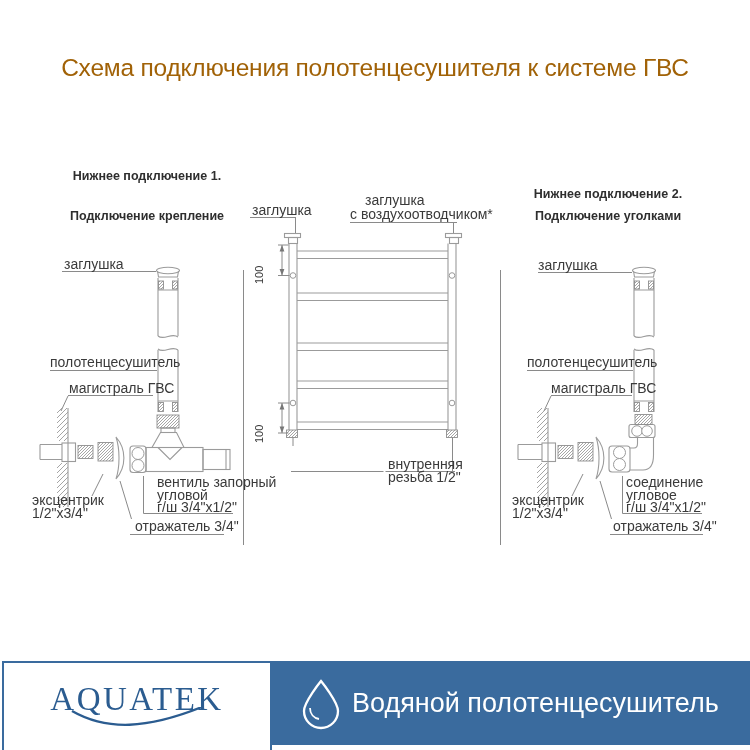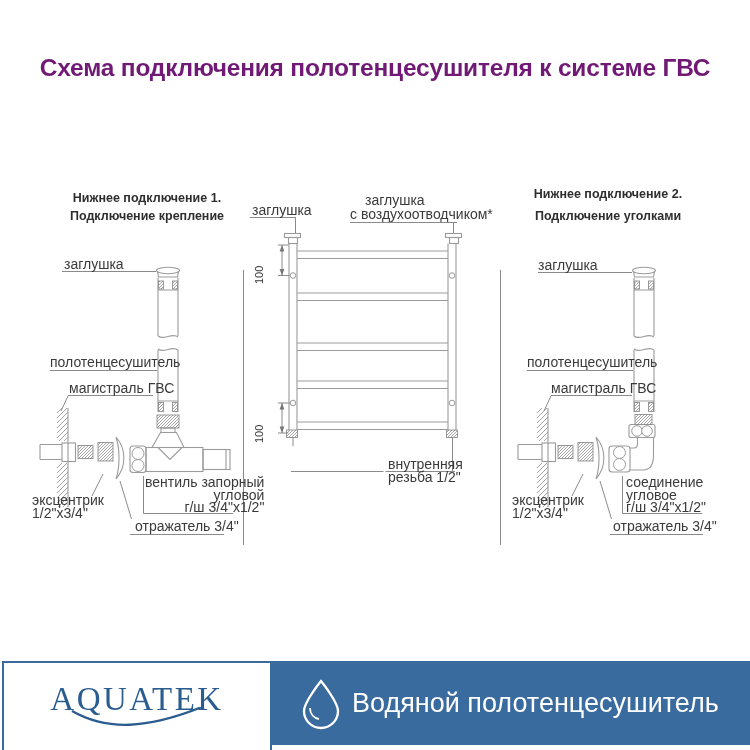"Схема подключения полотенцесушителя к" .title { color: #701a75 -> #a16207; font-weight: bold -> normal }
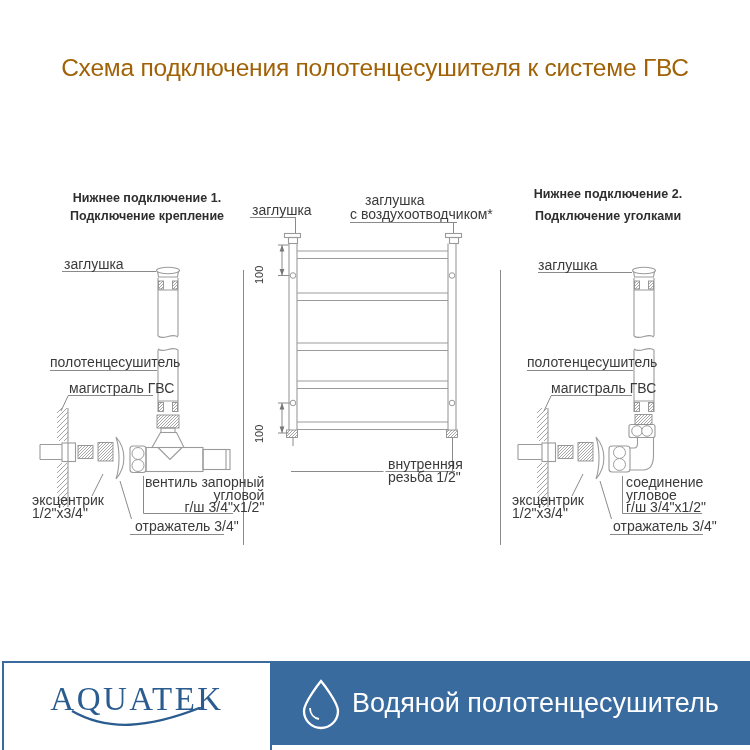"Нижнее подключение 1." div.hdr { top: 191px -> 169px }
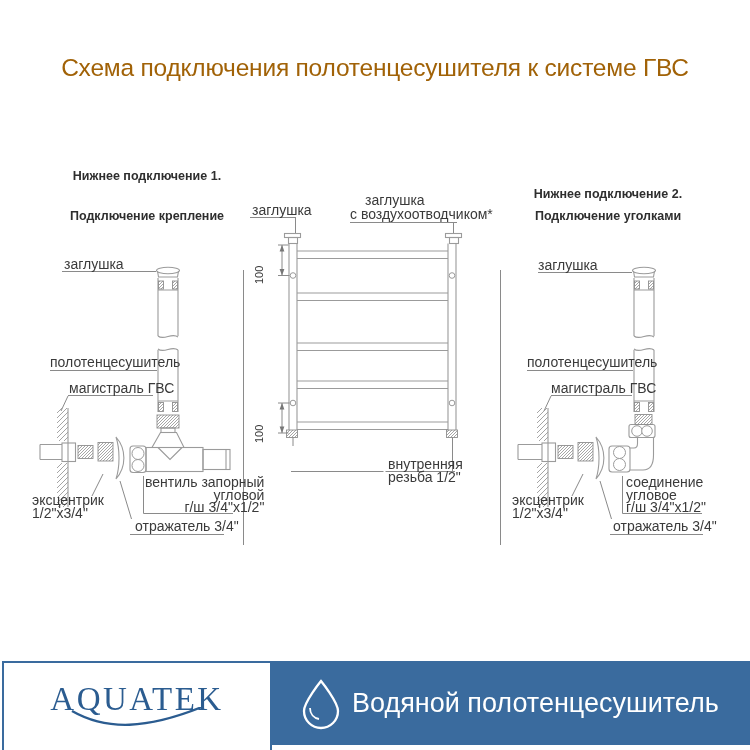"вентиль запорный" div.lbl { left: 145px -> 157px; text-align: right -> none }
